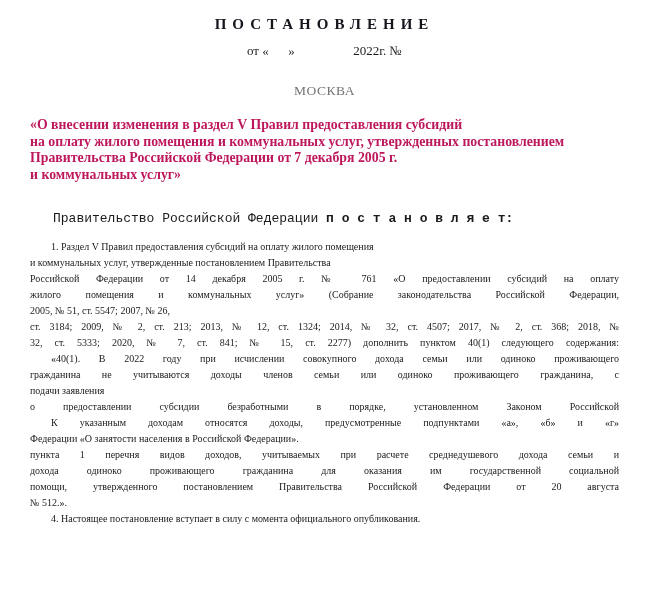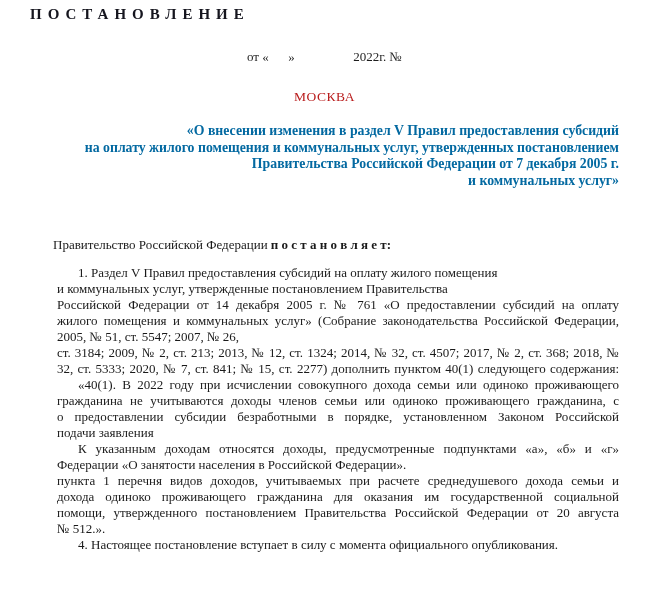"ПОСТАНОВЛЕНИЕ" .doc-heading { margin-top: 6px -> 16px; text-align: left -> center }
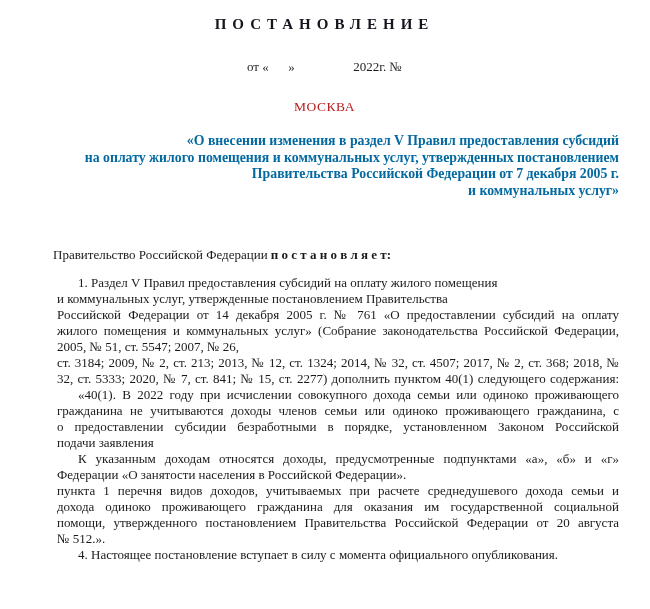"от « » 2022г. №" .date-line { margin-top: 26px -> 10px }
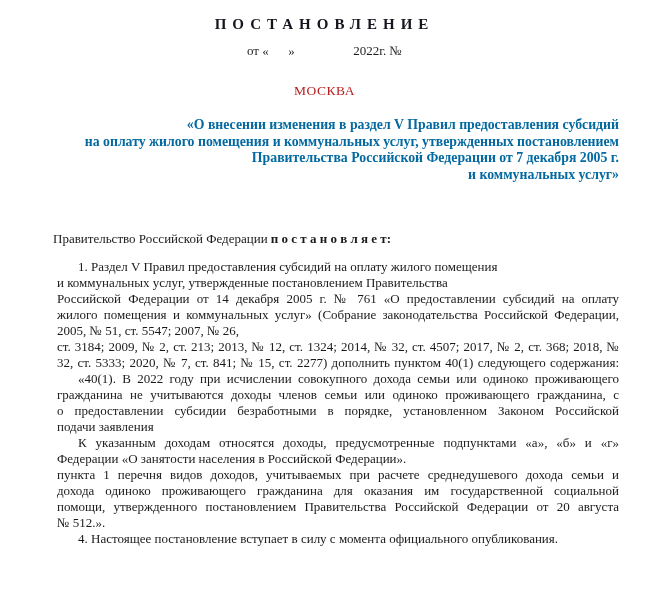"МОСКВА" .city { color: #b91c1c -> #737373 }
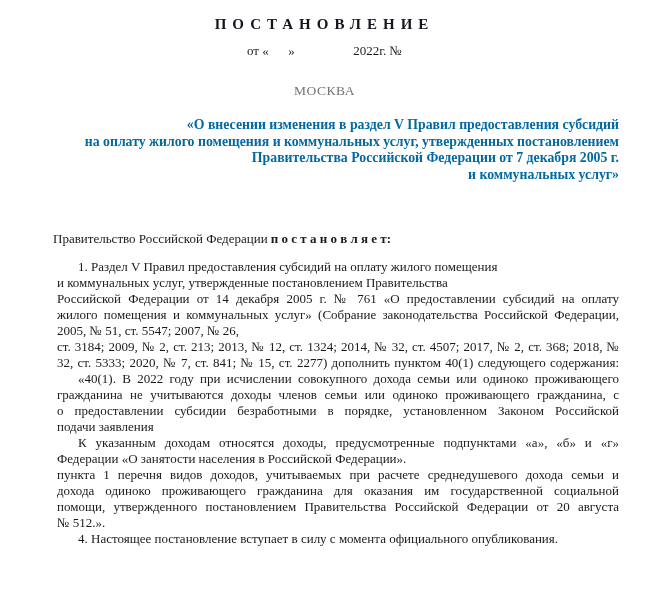"«О внесении изменения в раздел" .title-line { color: #0369a1 -> #be185d; text-align: right -> left }
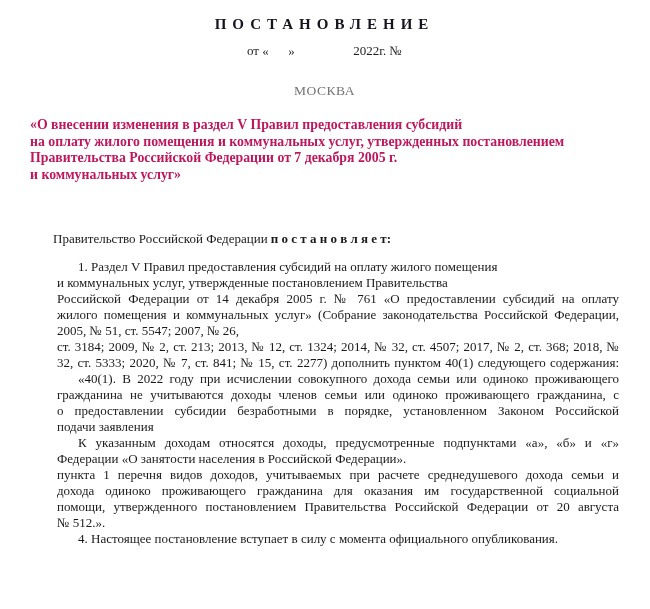"Правительство Российской Федерации п о" .preamble { font-family: none -> Liberation Mono, monospace; margin-top: 48px -> 28px }
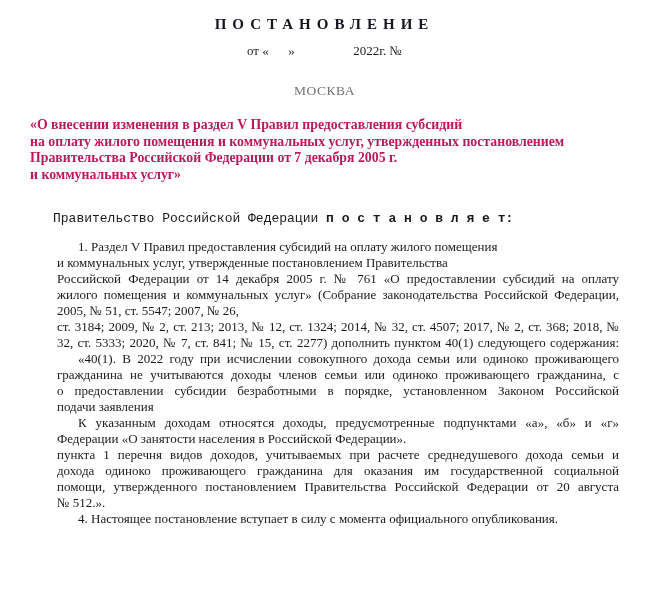"1. Раздел V Правил предоставления" .body-line { font-size: 13px -> 10px; margin-left: 27px -> none }
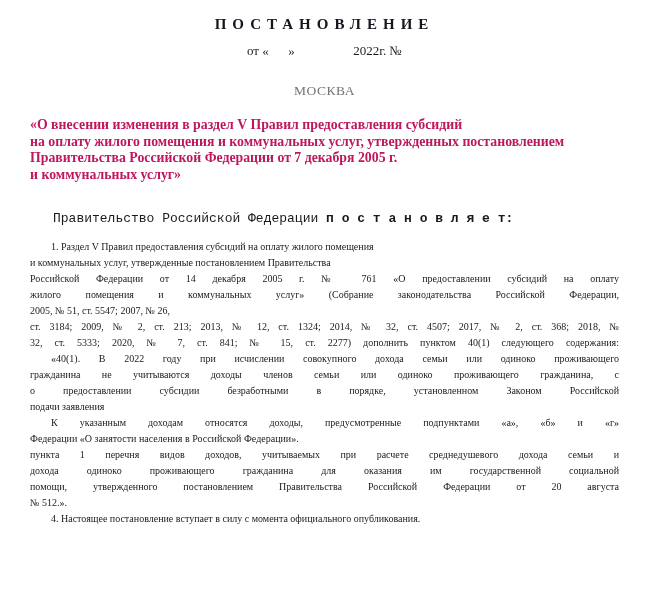"о предоставлении субсидии безработными в" div.body-line { order: before "подачи заявления" -> after "подачи заявления" }
